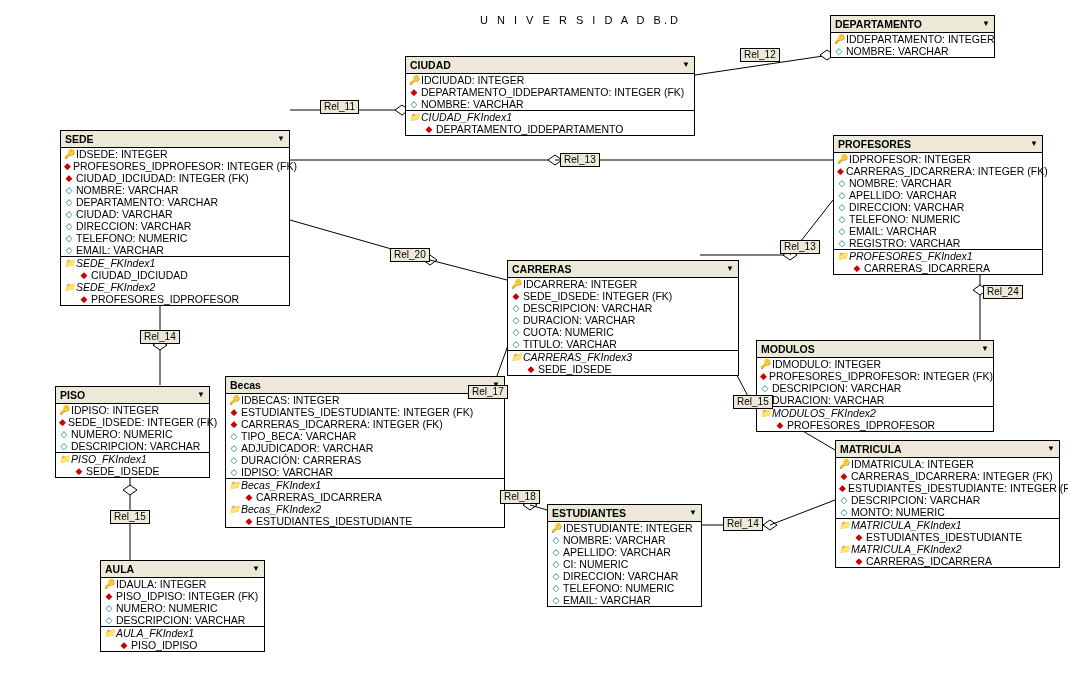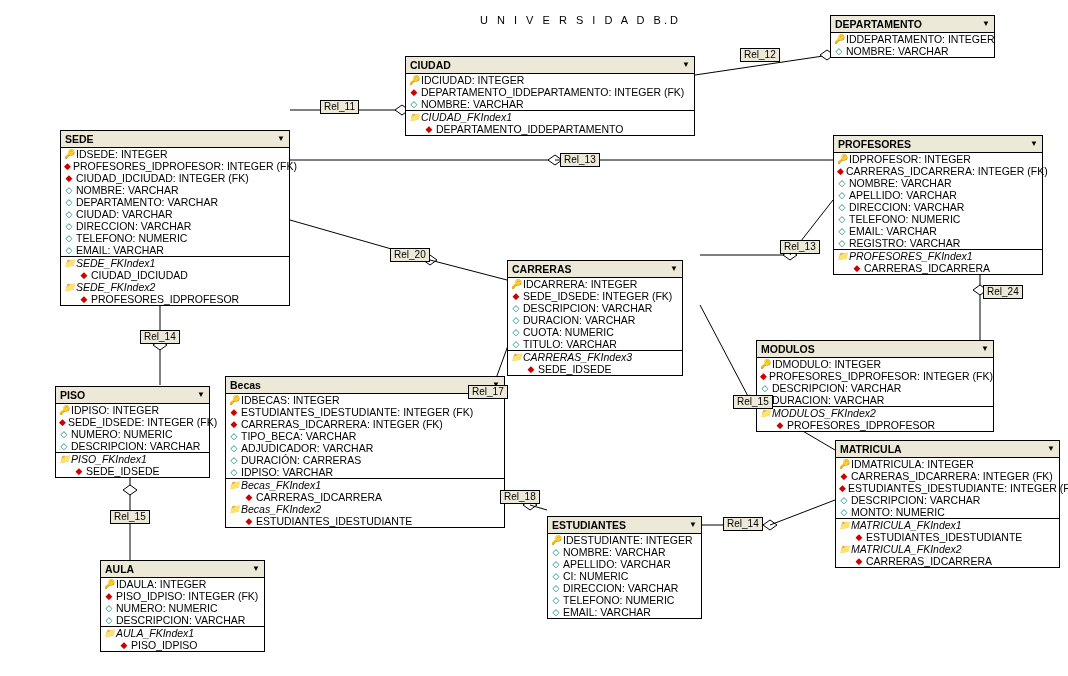"CARRERAS" div.entity { width: 176px -> 232px }
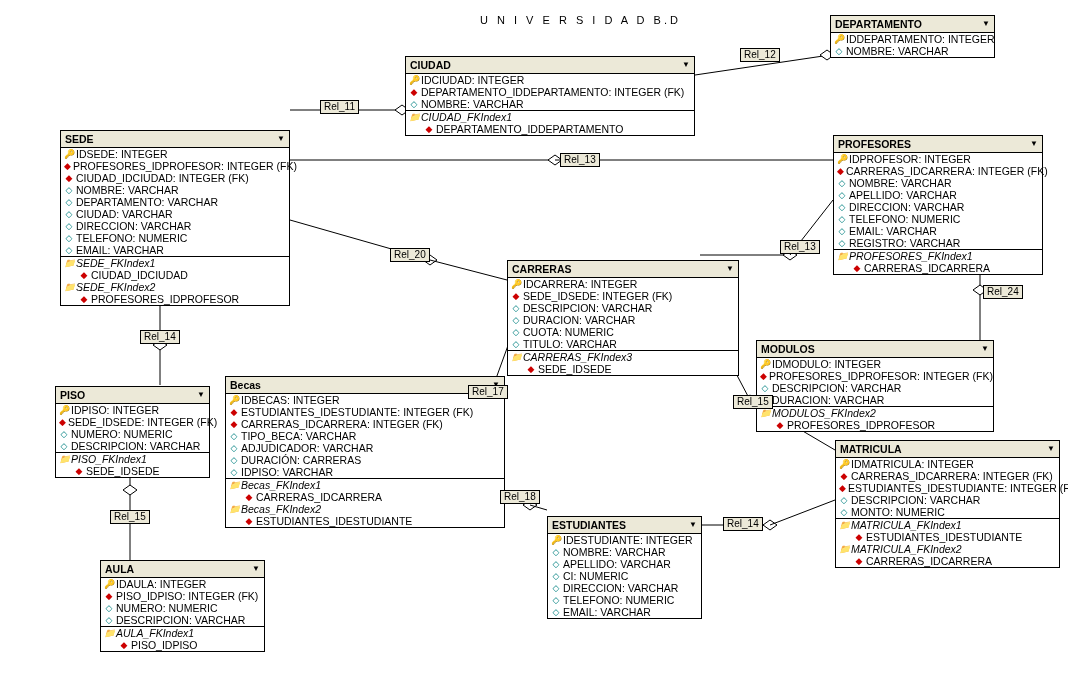"ESTUDIANTES" div.entity { top: 516px -> 504px }
